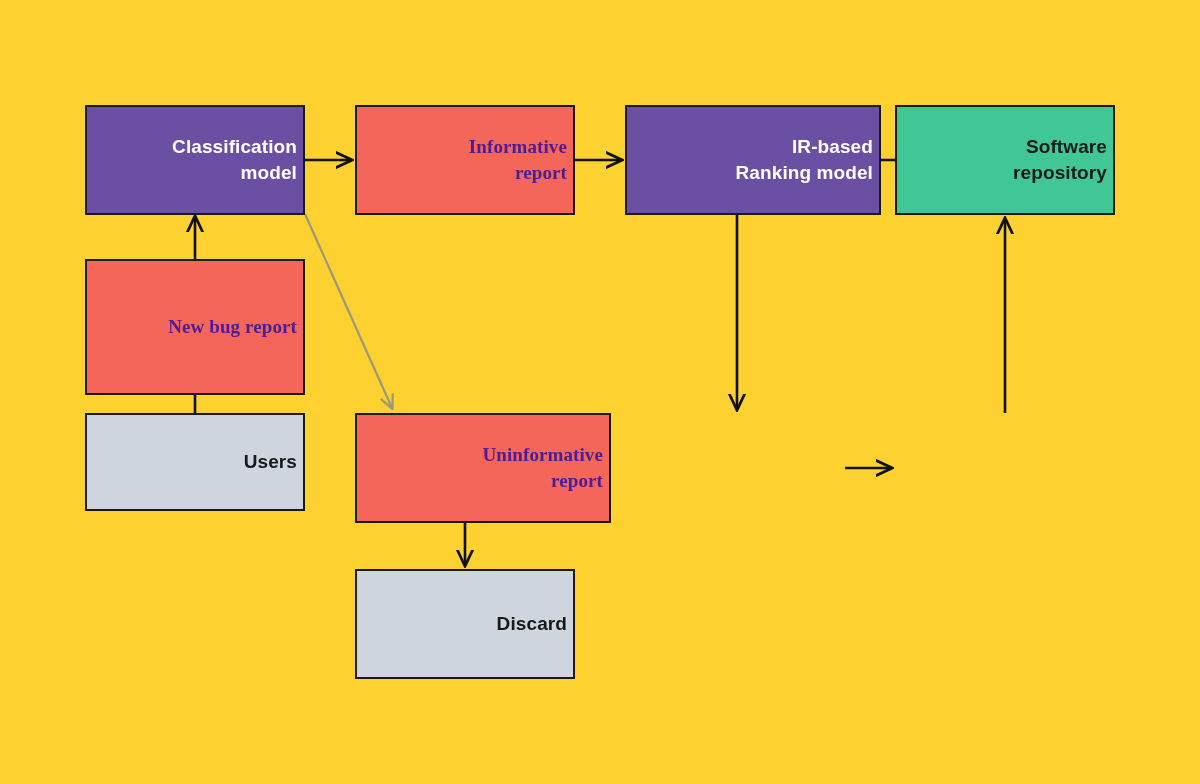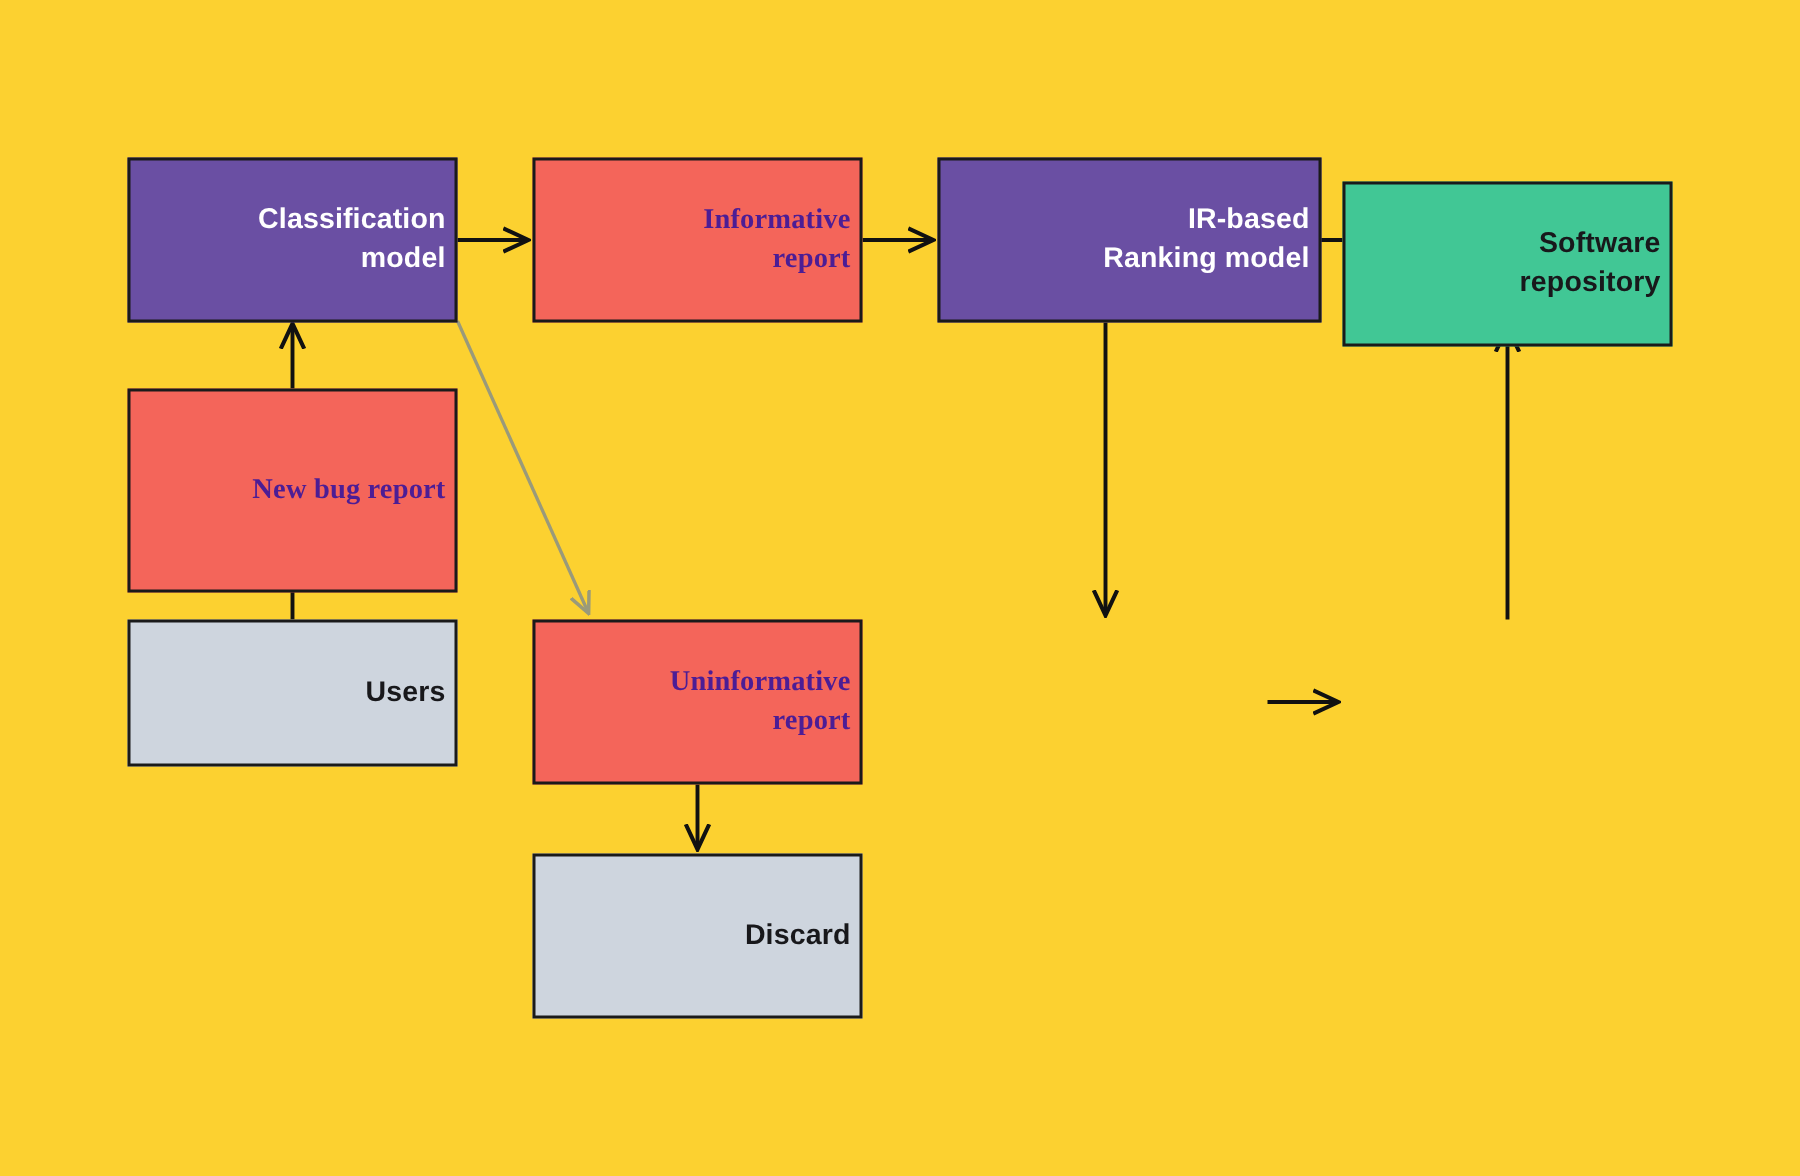"Software" div.node { margin-top: 16px -> none }
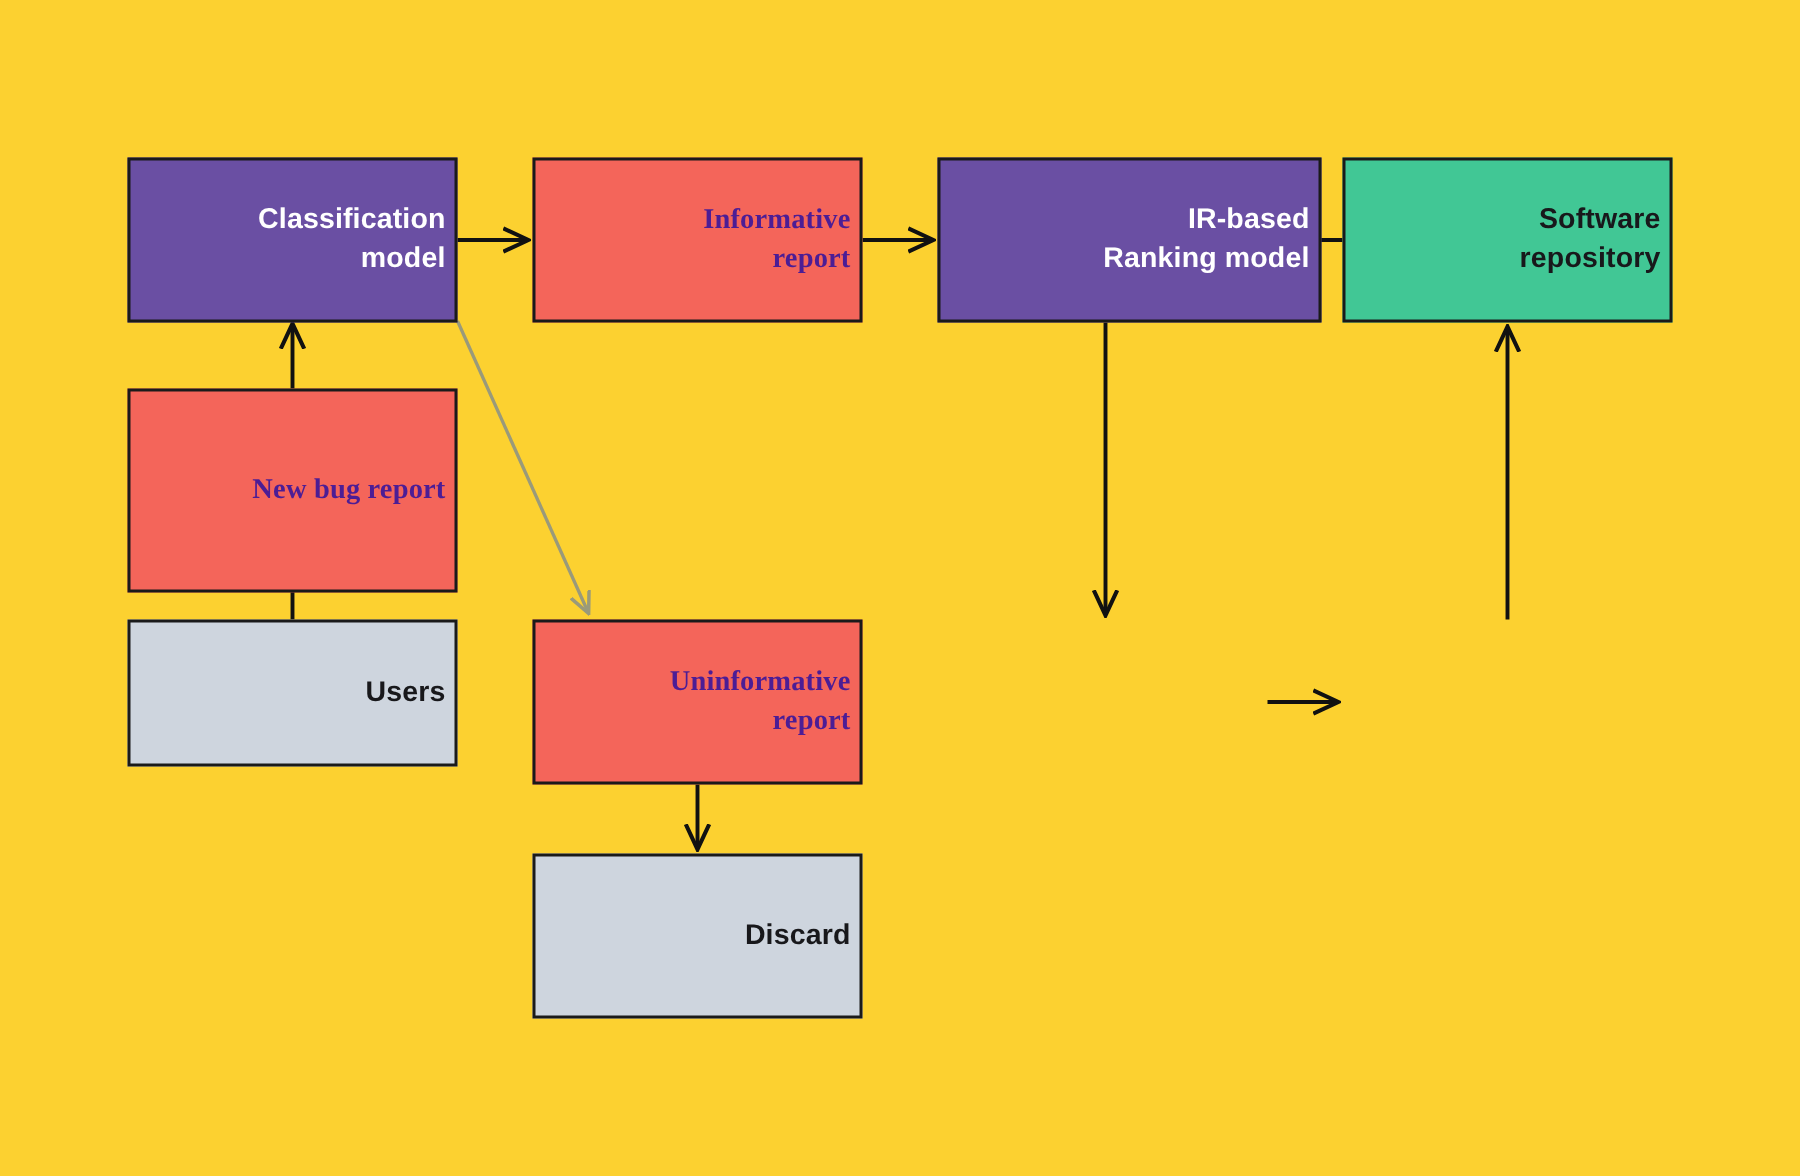"Uninformative" div.node { width: 220px -> 256px }
